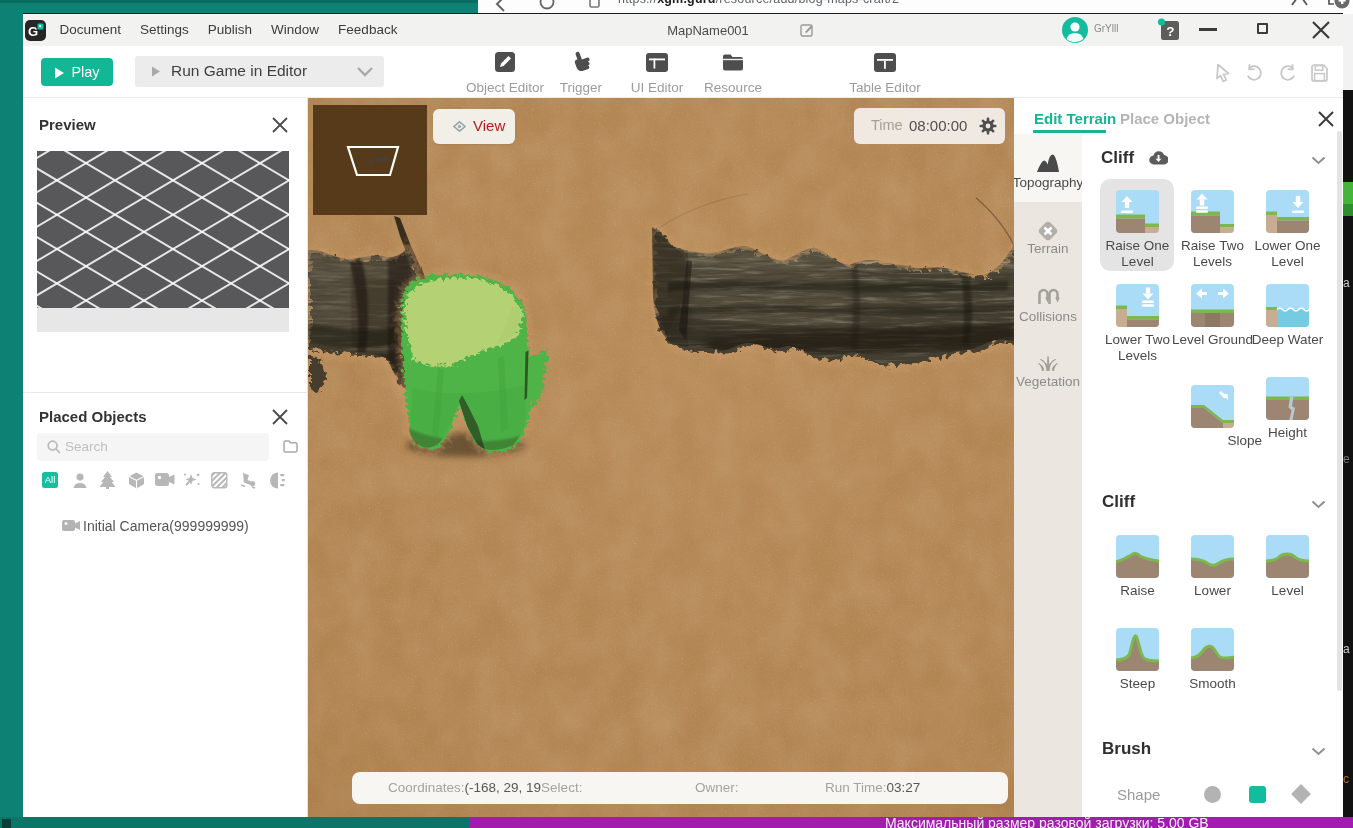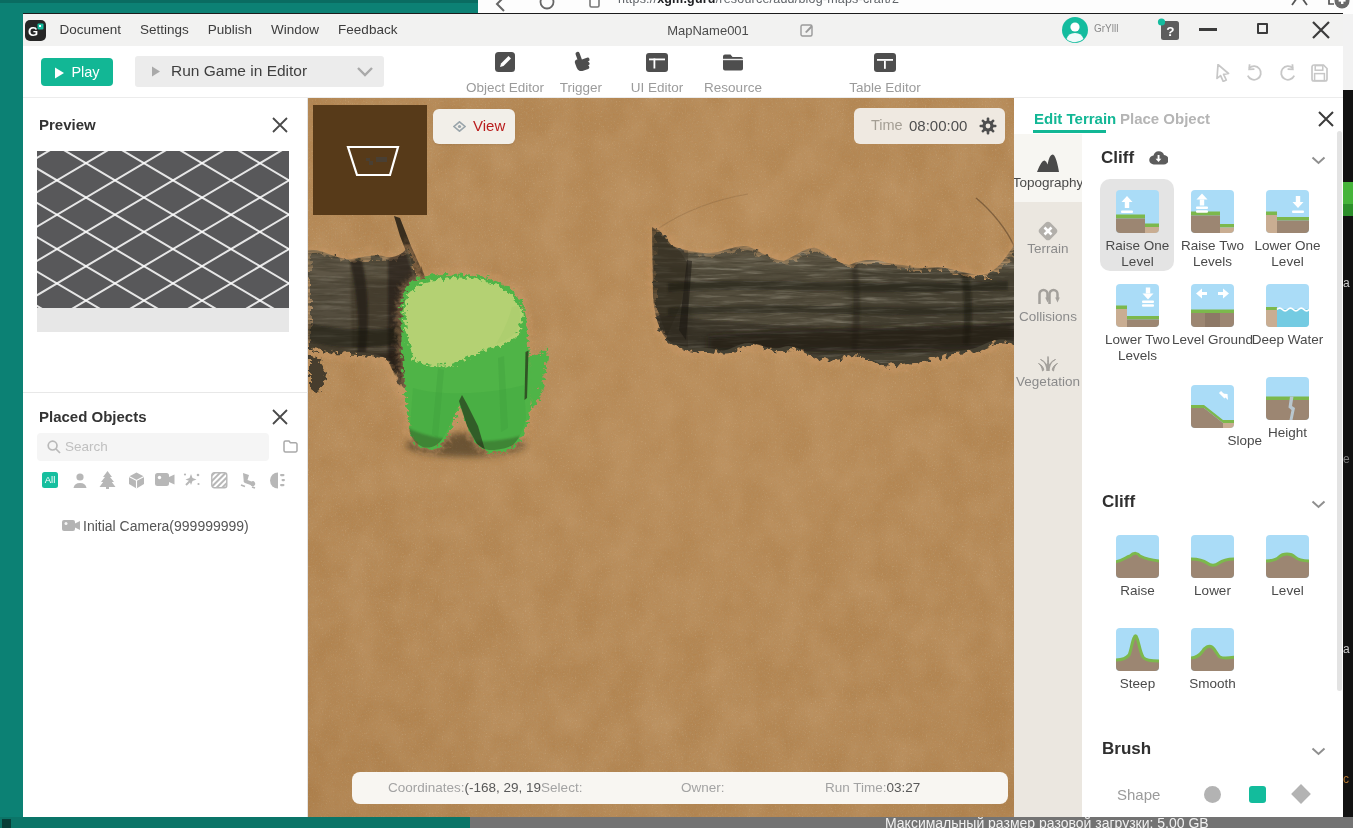"Owner:" div.abs { left: 329px -> 343px }
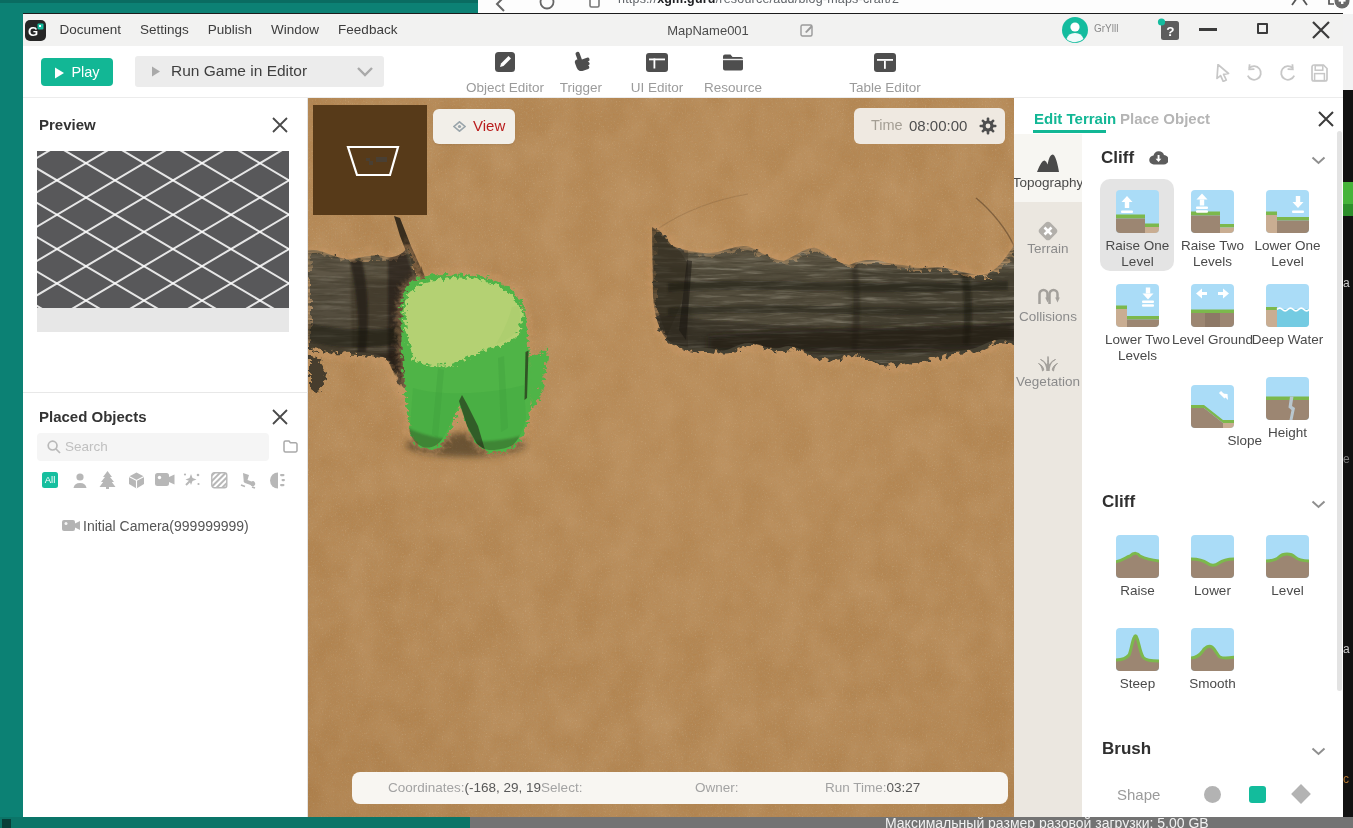"Максимальный размер разовой загрузки:" div.abs { background: #737373 -> #a21caf }
